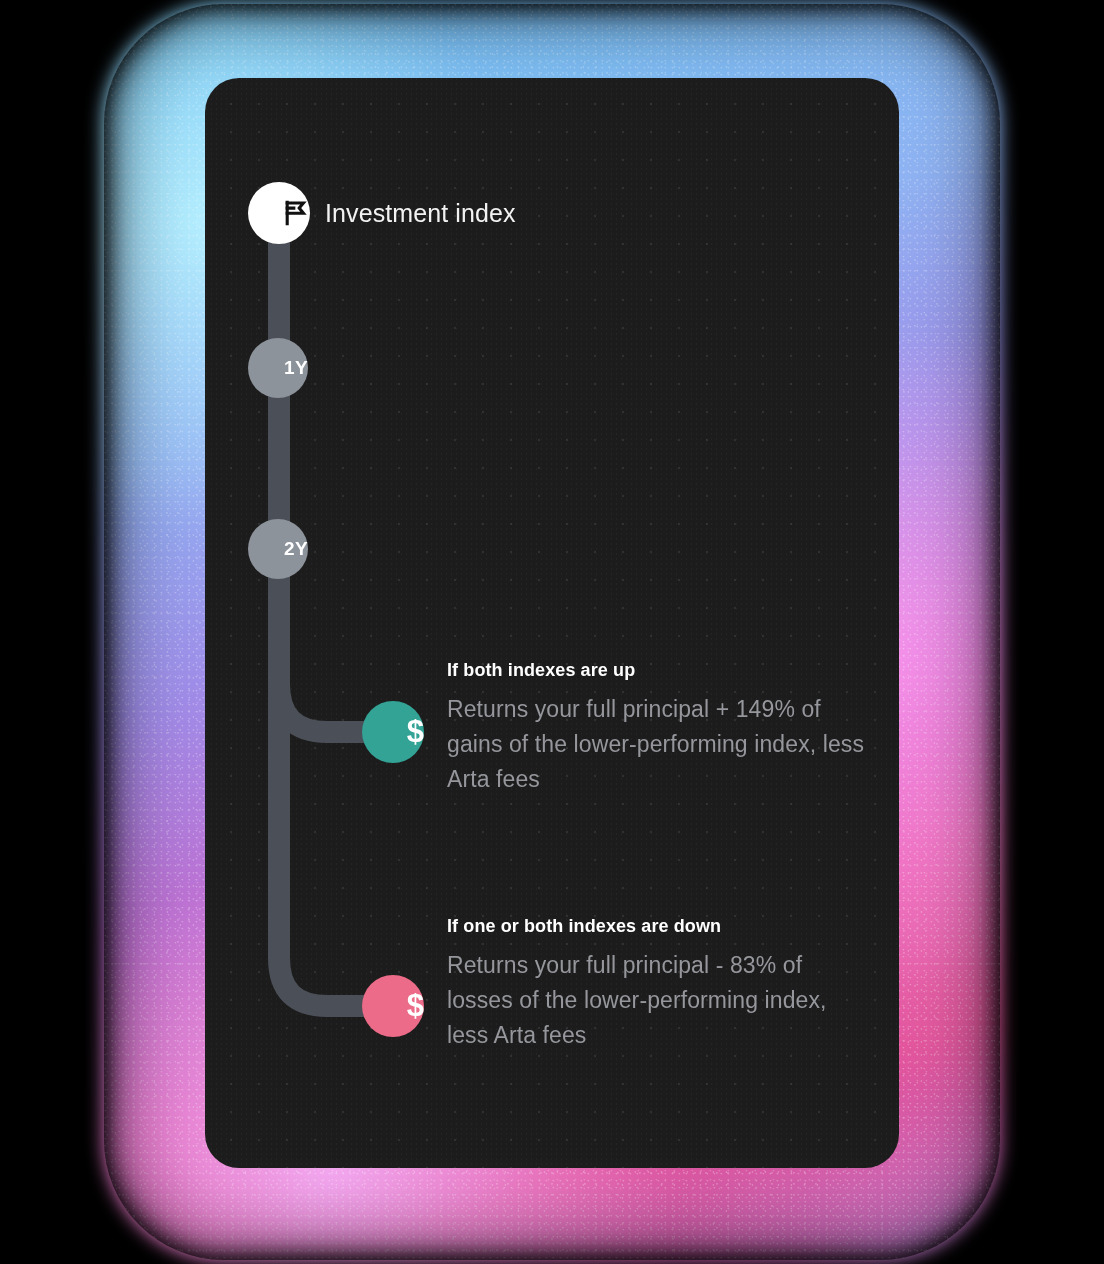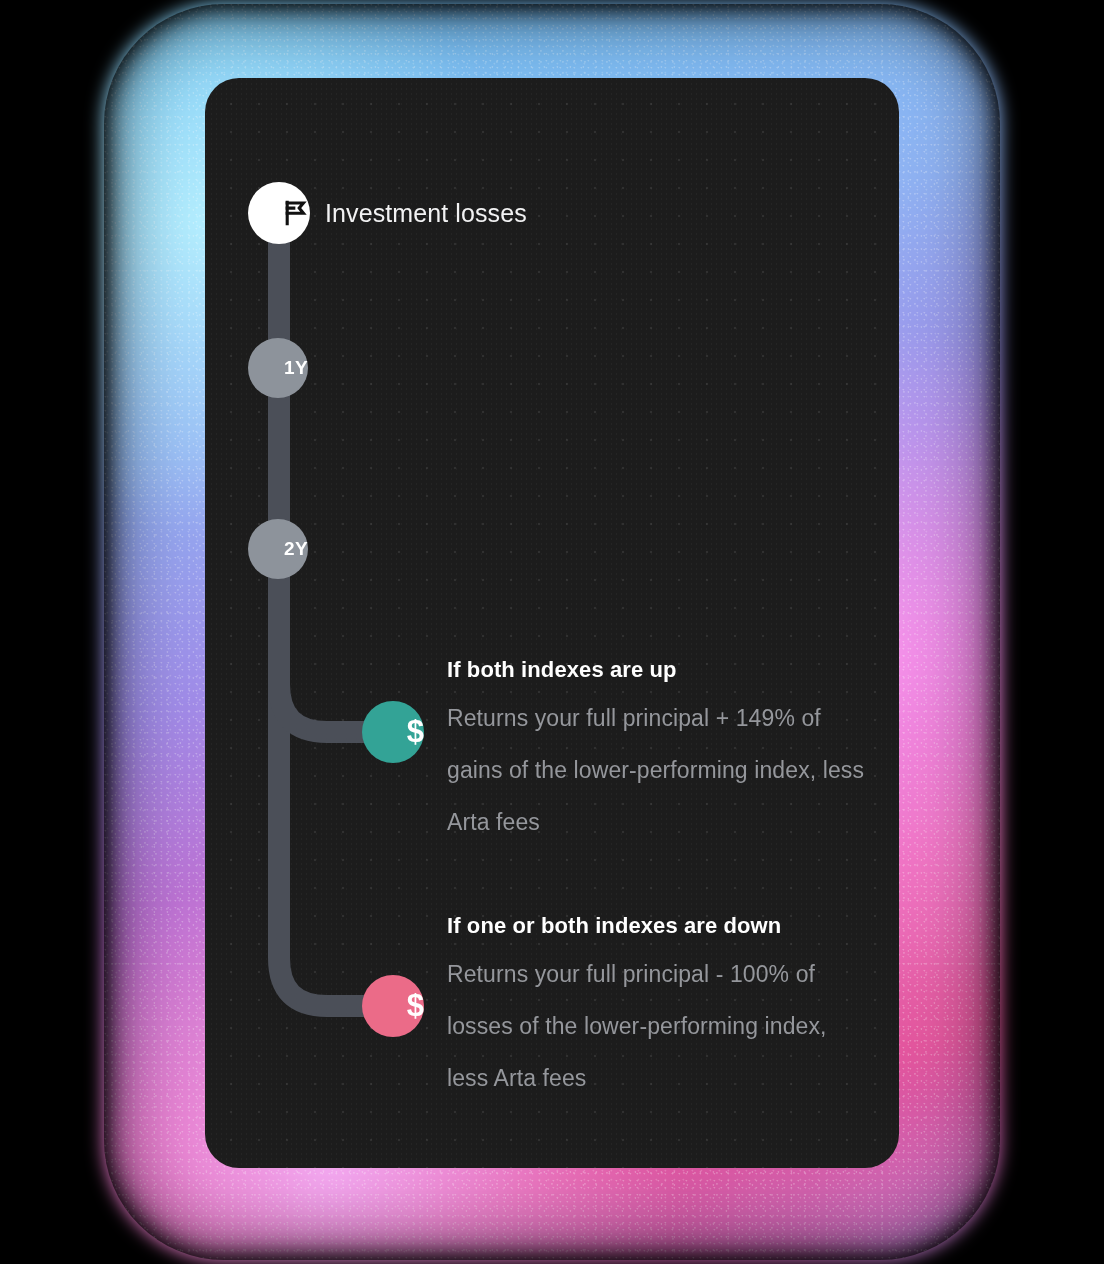"Investment losses" div.launch-title { text: losses -> index }
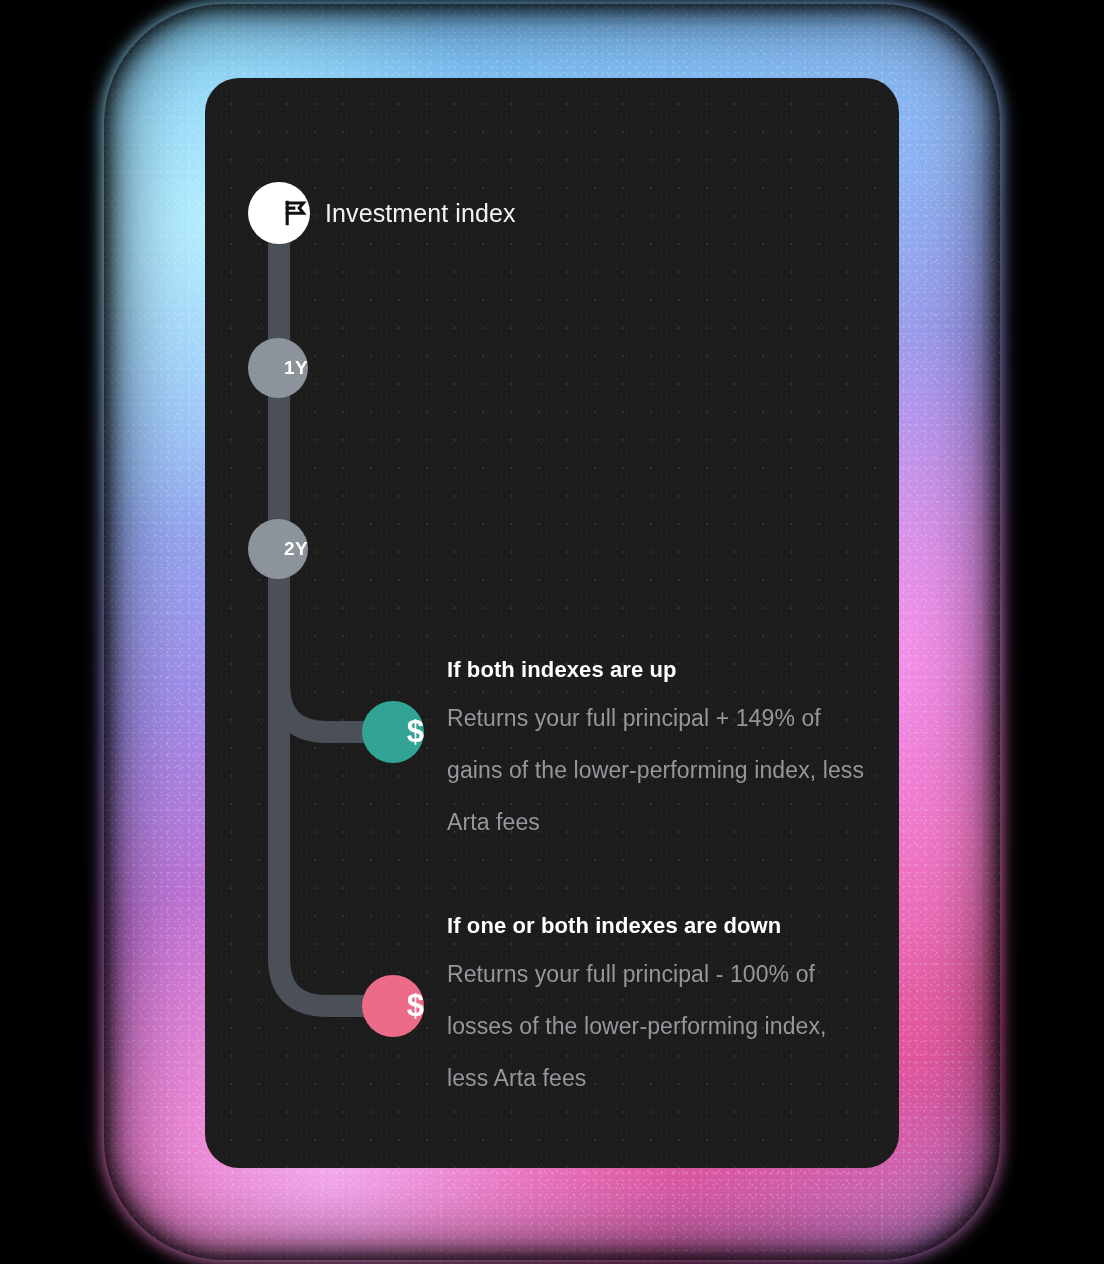"If both indexes are up" .outcome-title { font-size: 22px -> 18px }
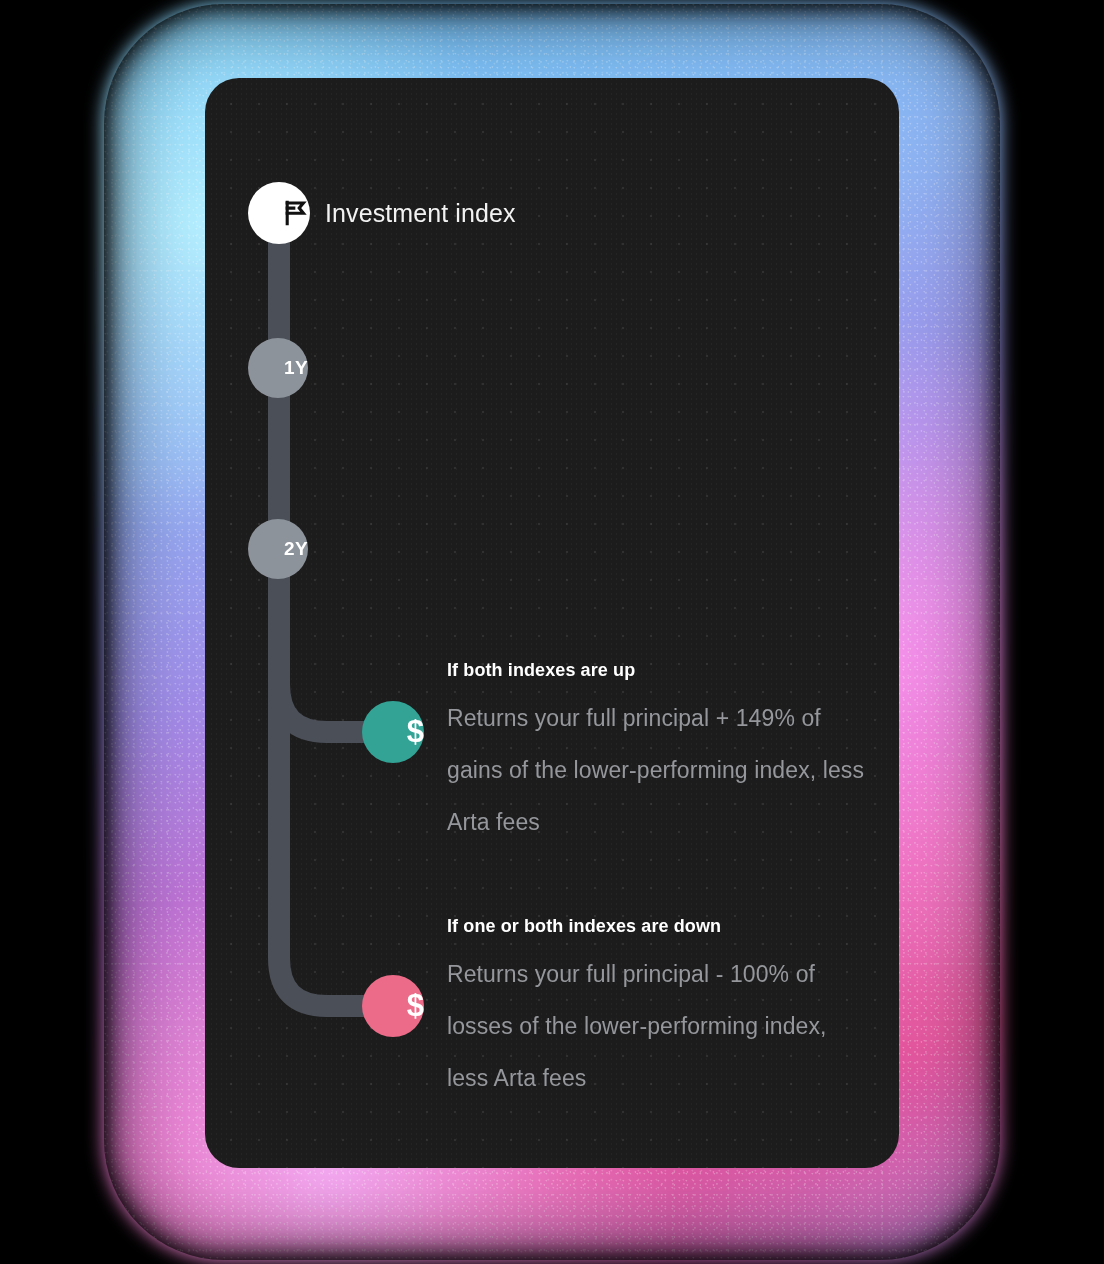"Returns your full principal +" .outcome-body { line-height: 52px -> 35px }
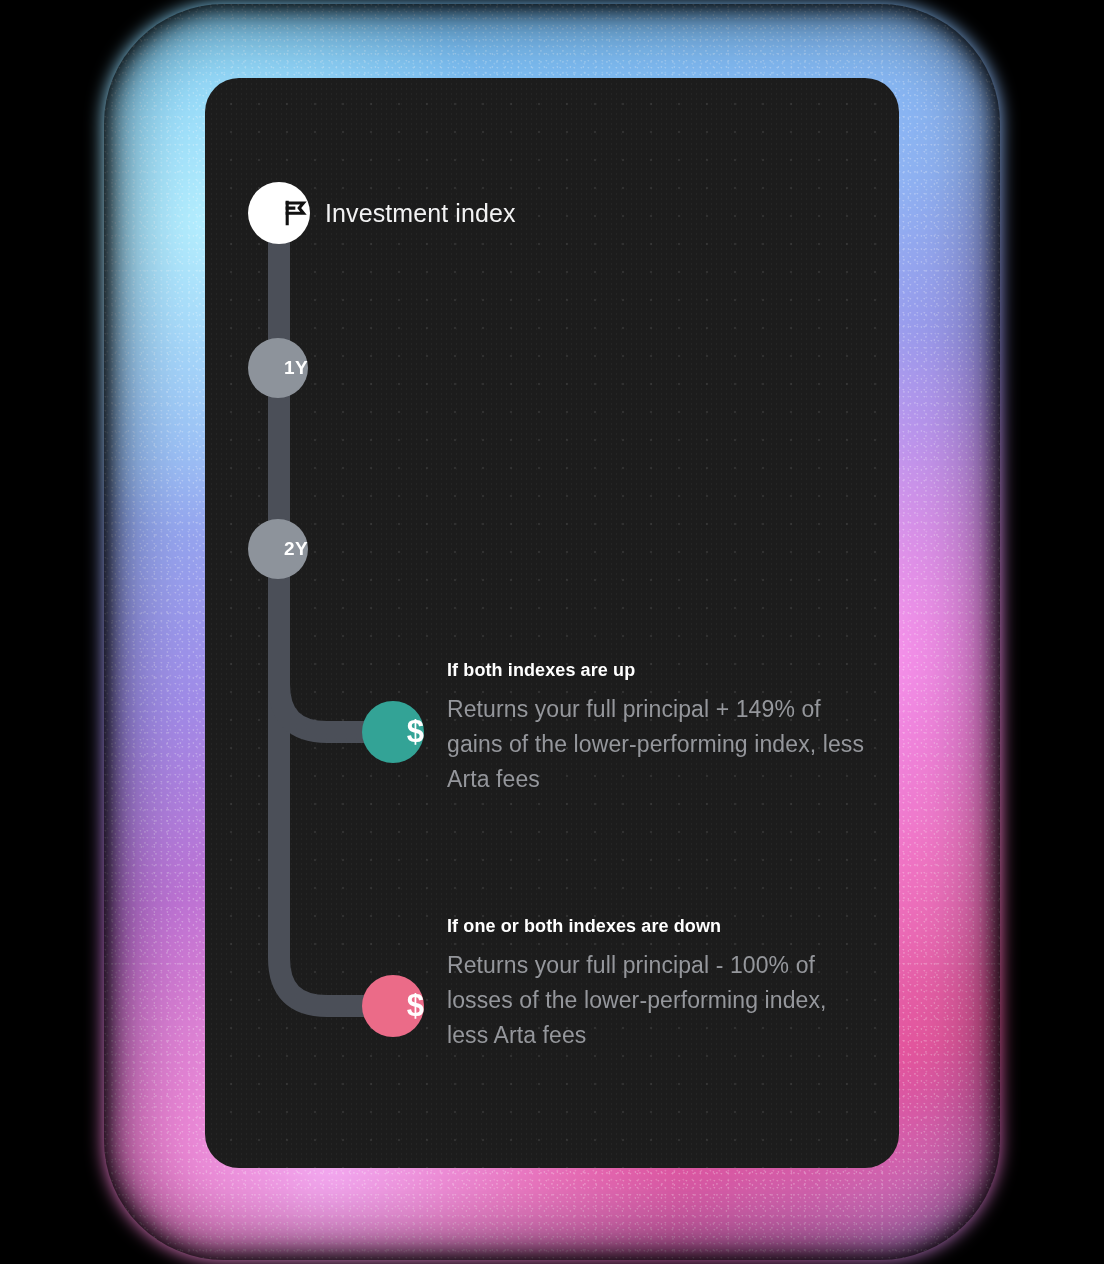"Returns your full principal -" div.outcome-body { text: 100% -> 83% }
